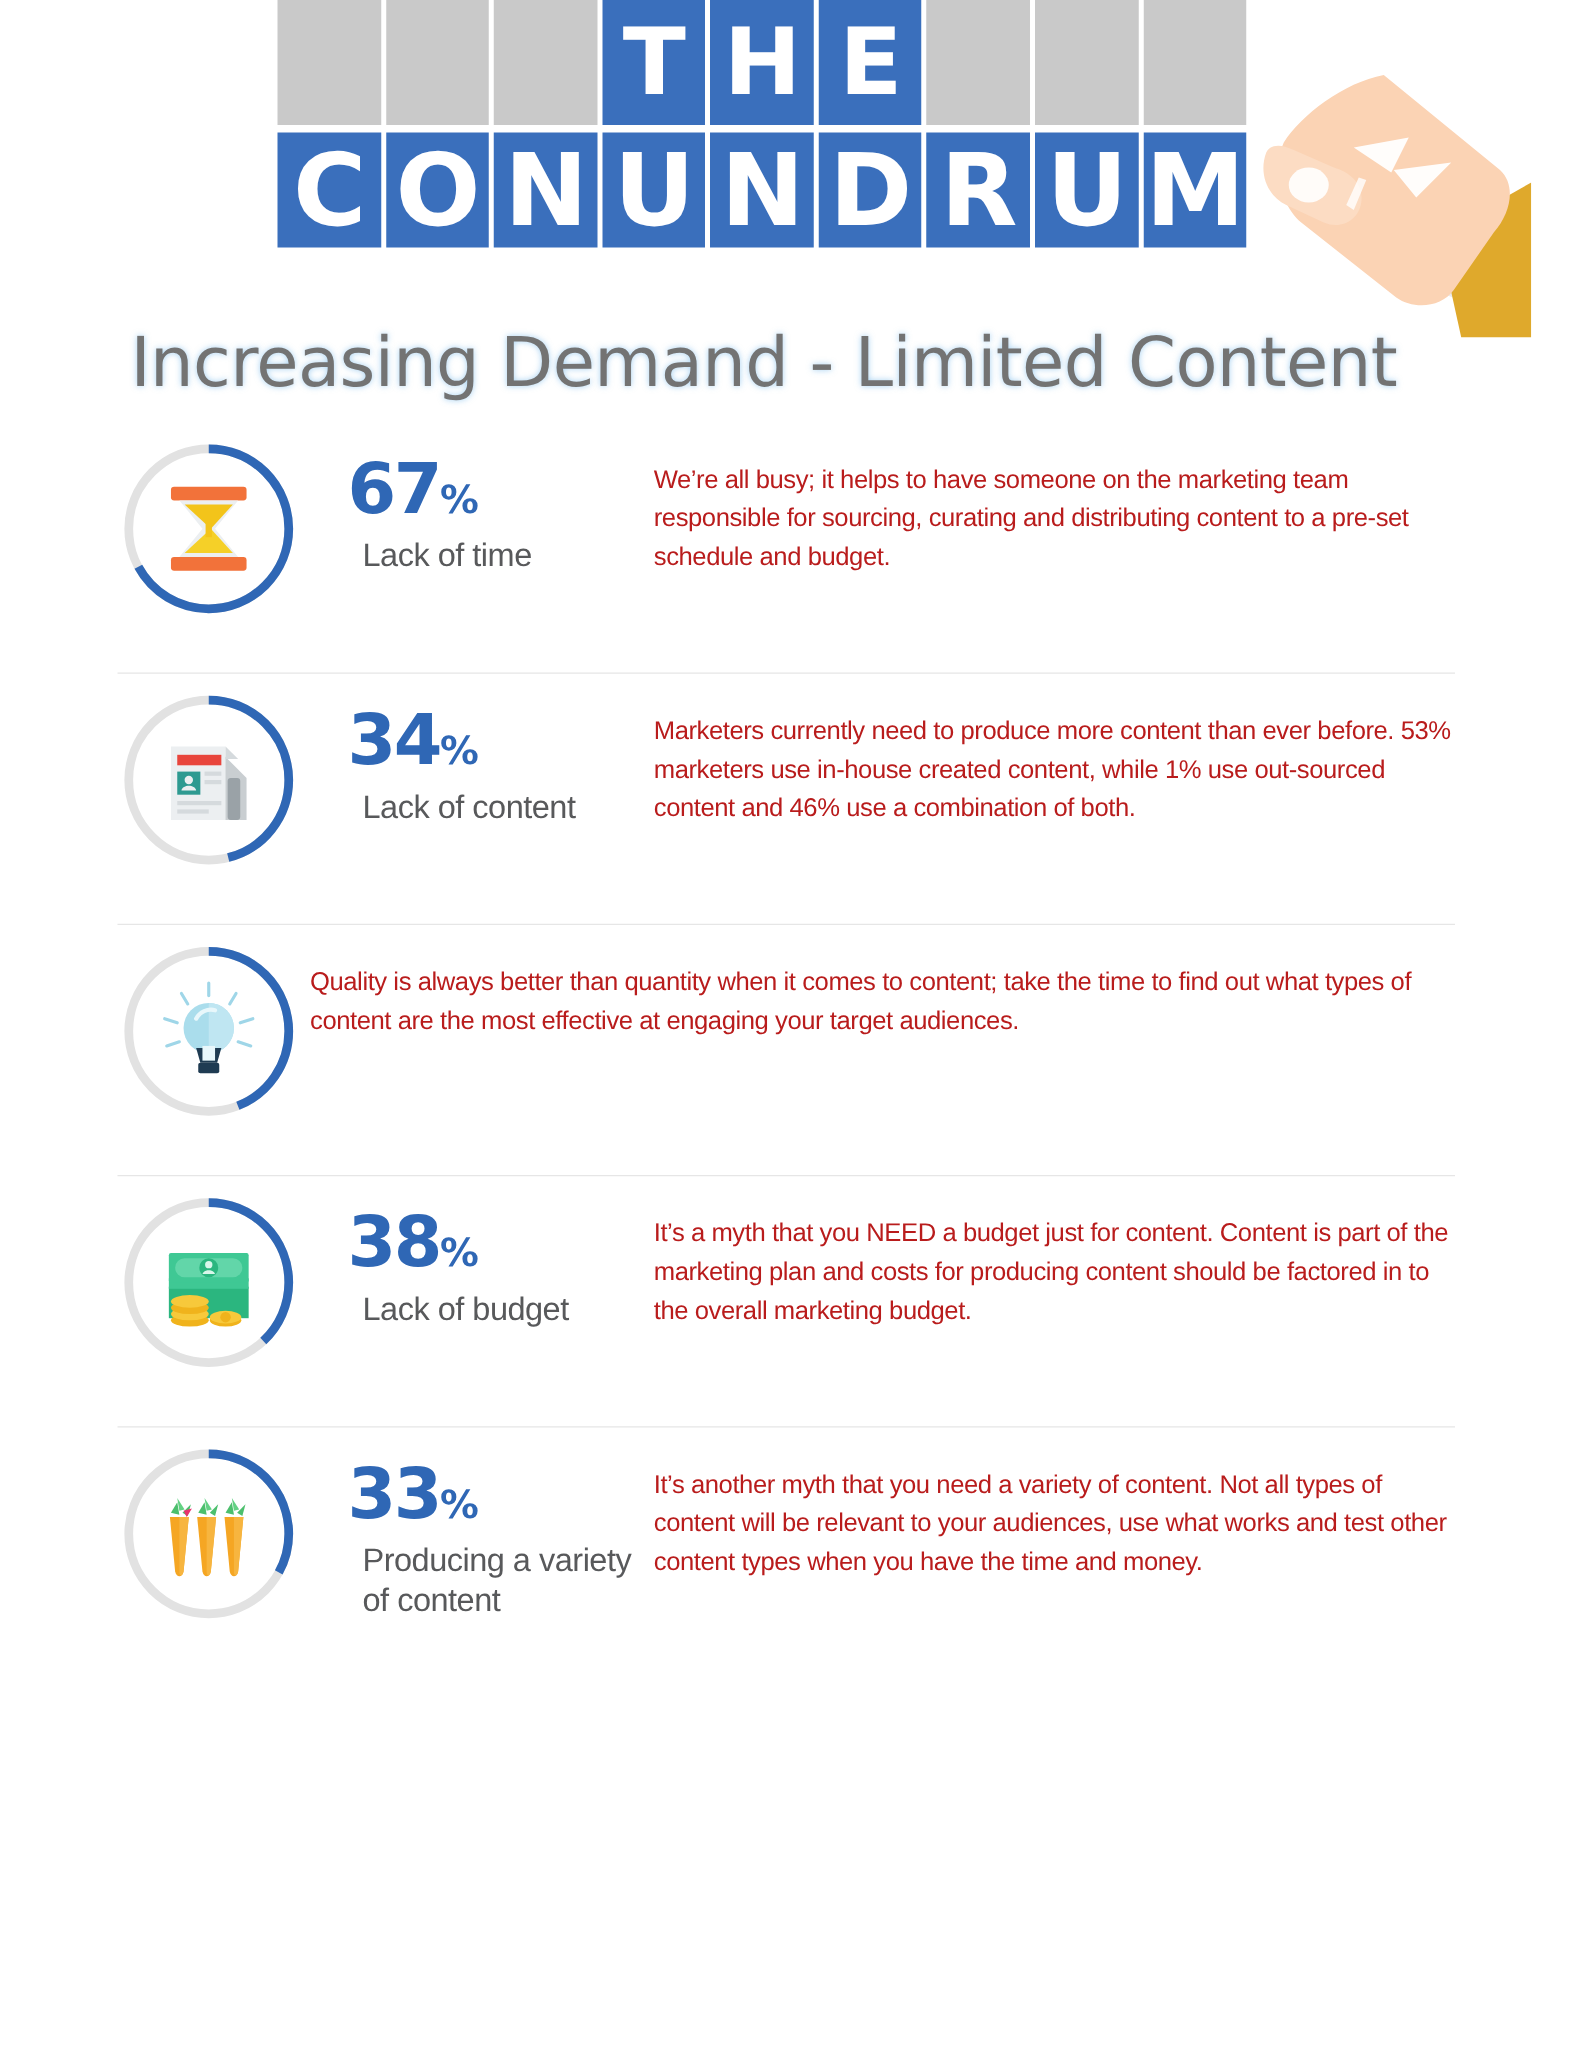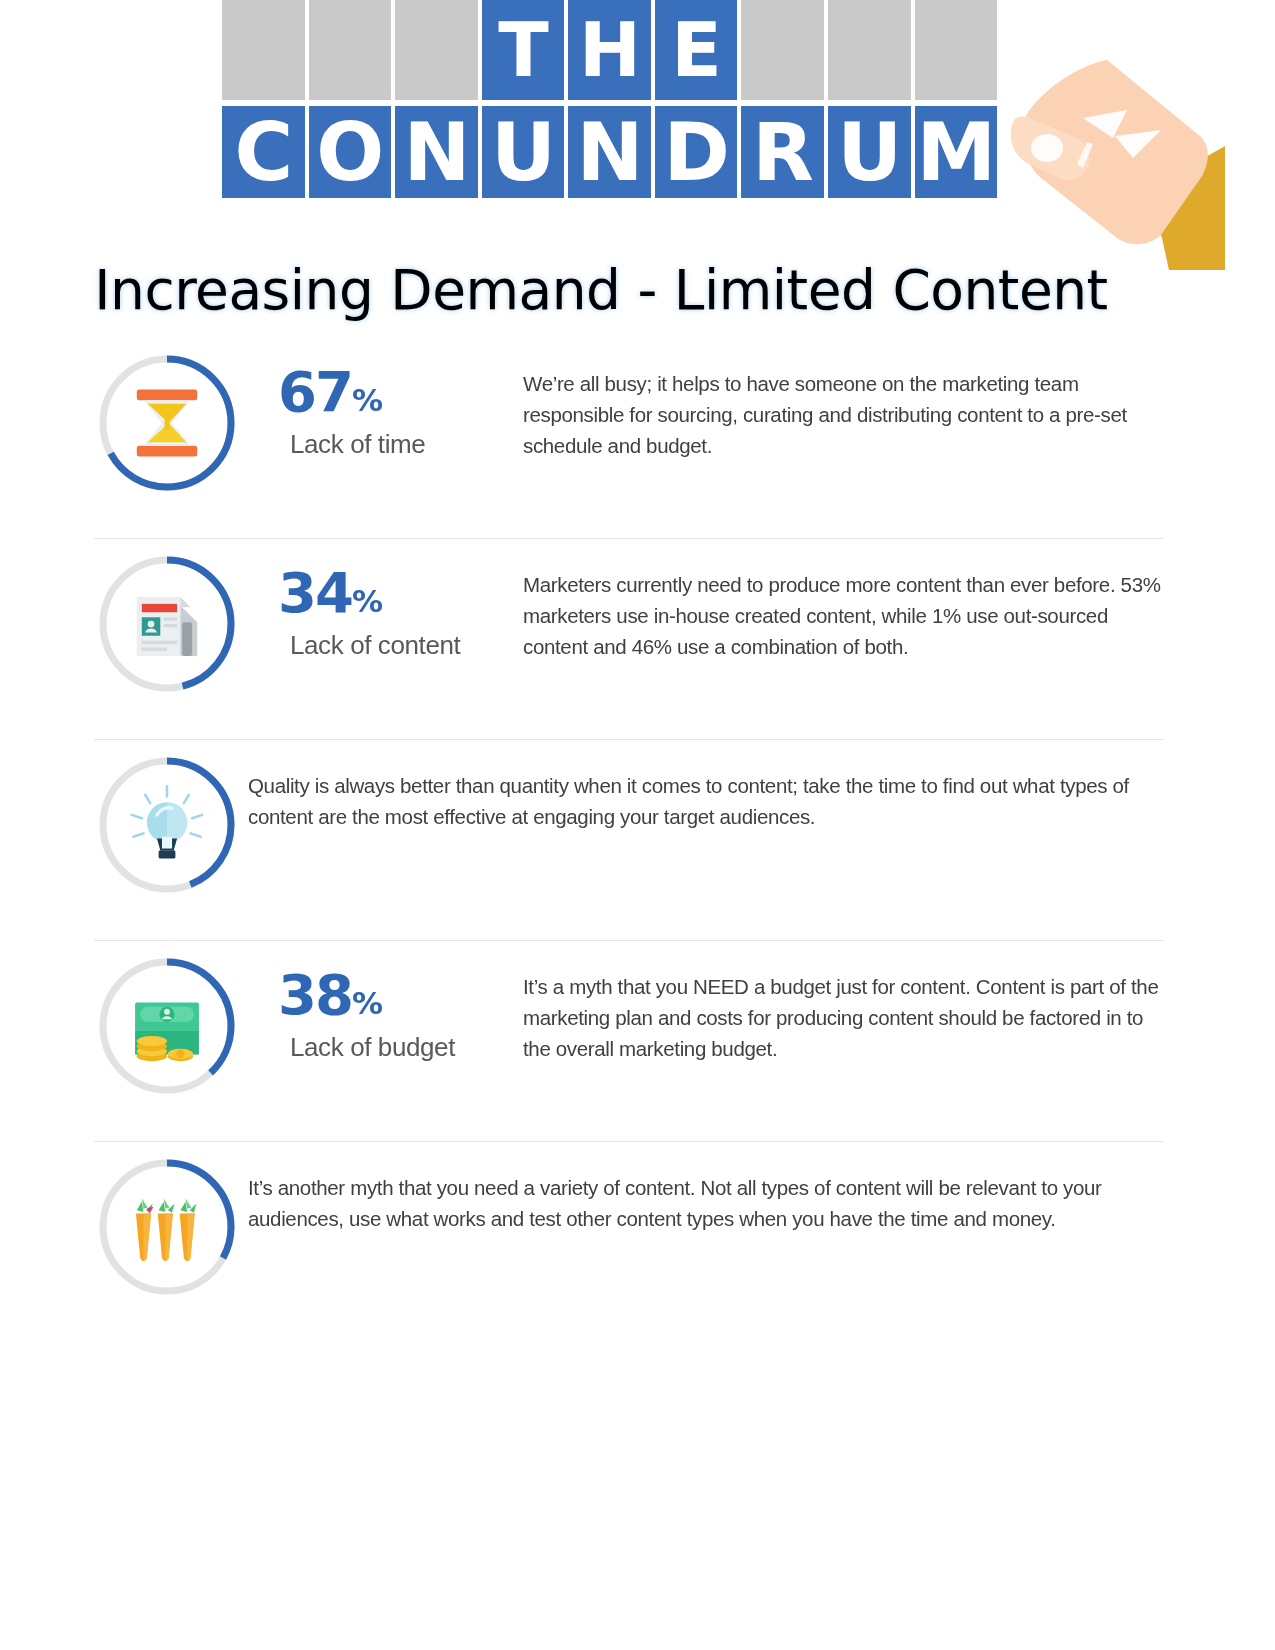"Increasing Demand - Limited Content" .page-title { color: #000000 -> #737373; left: 6px -> 16px }
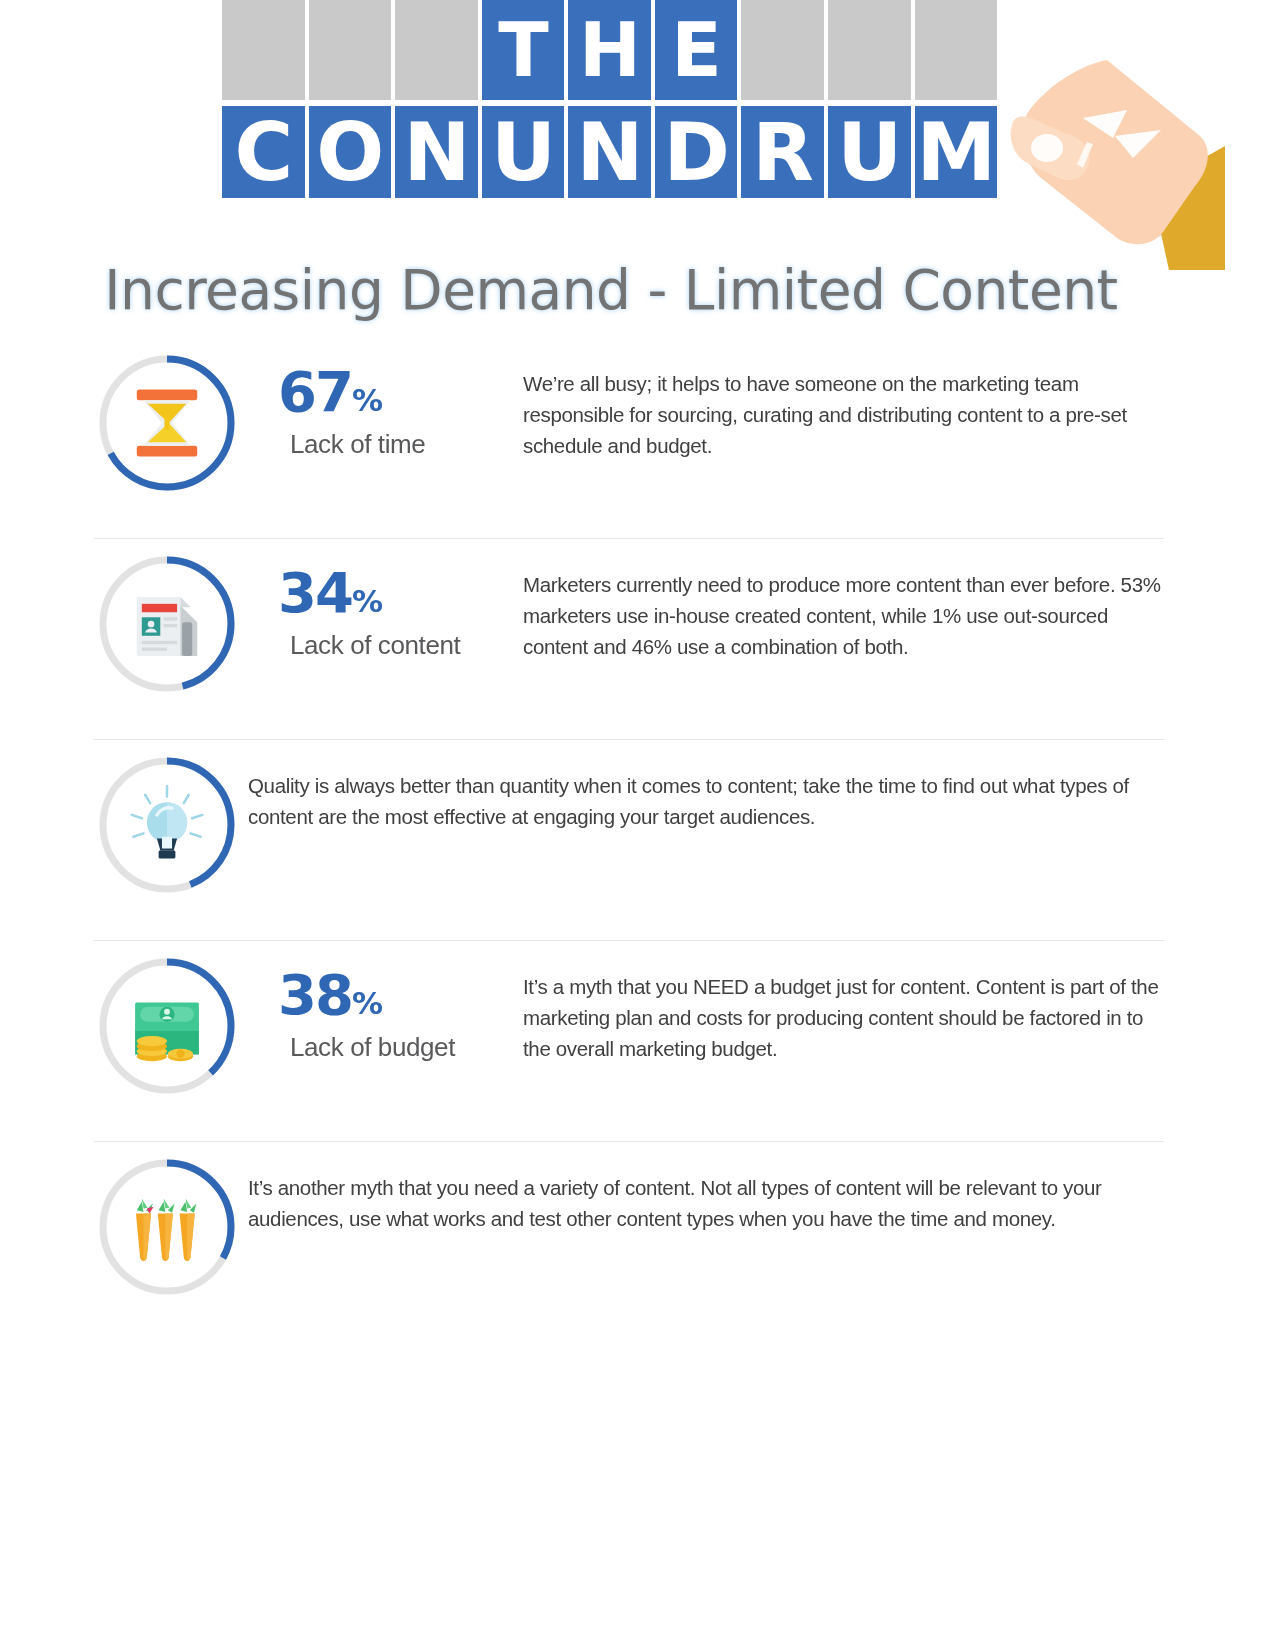"We’re all busy; it helps" .desc { color: #404040 -> #b91c1c }
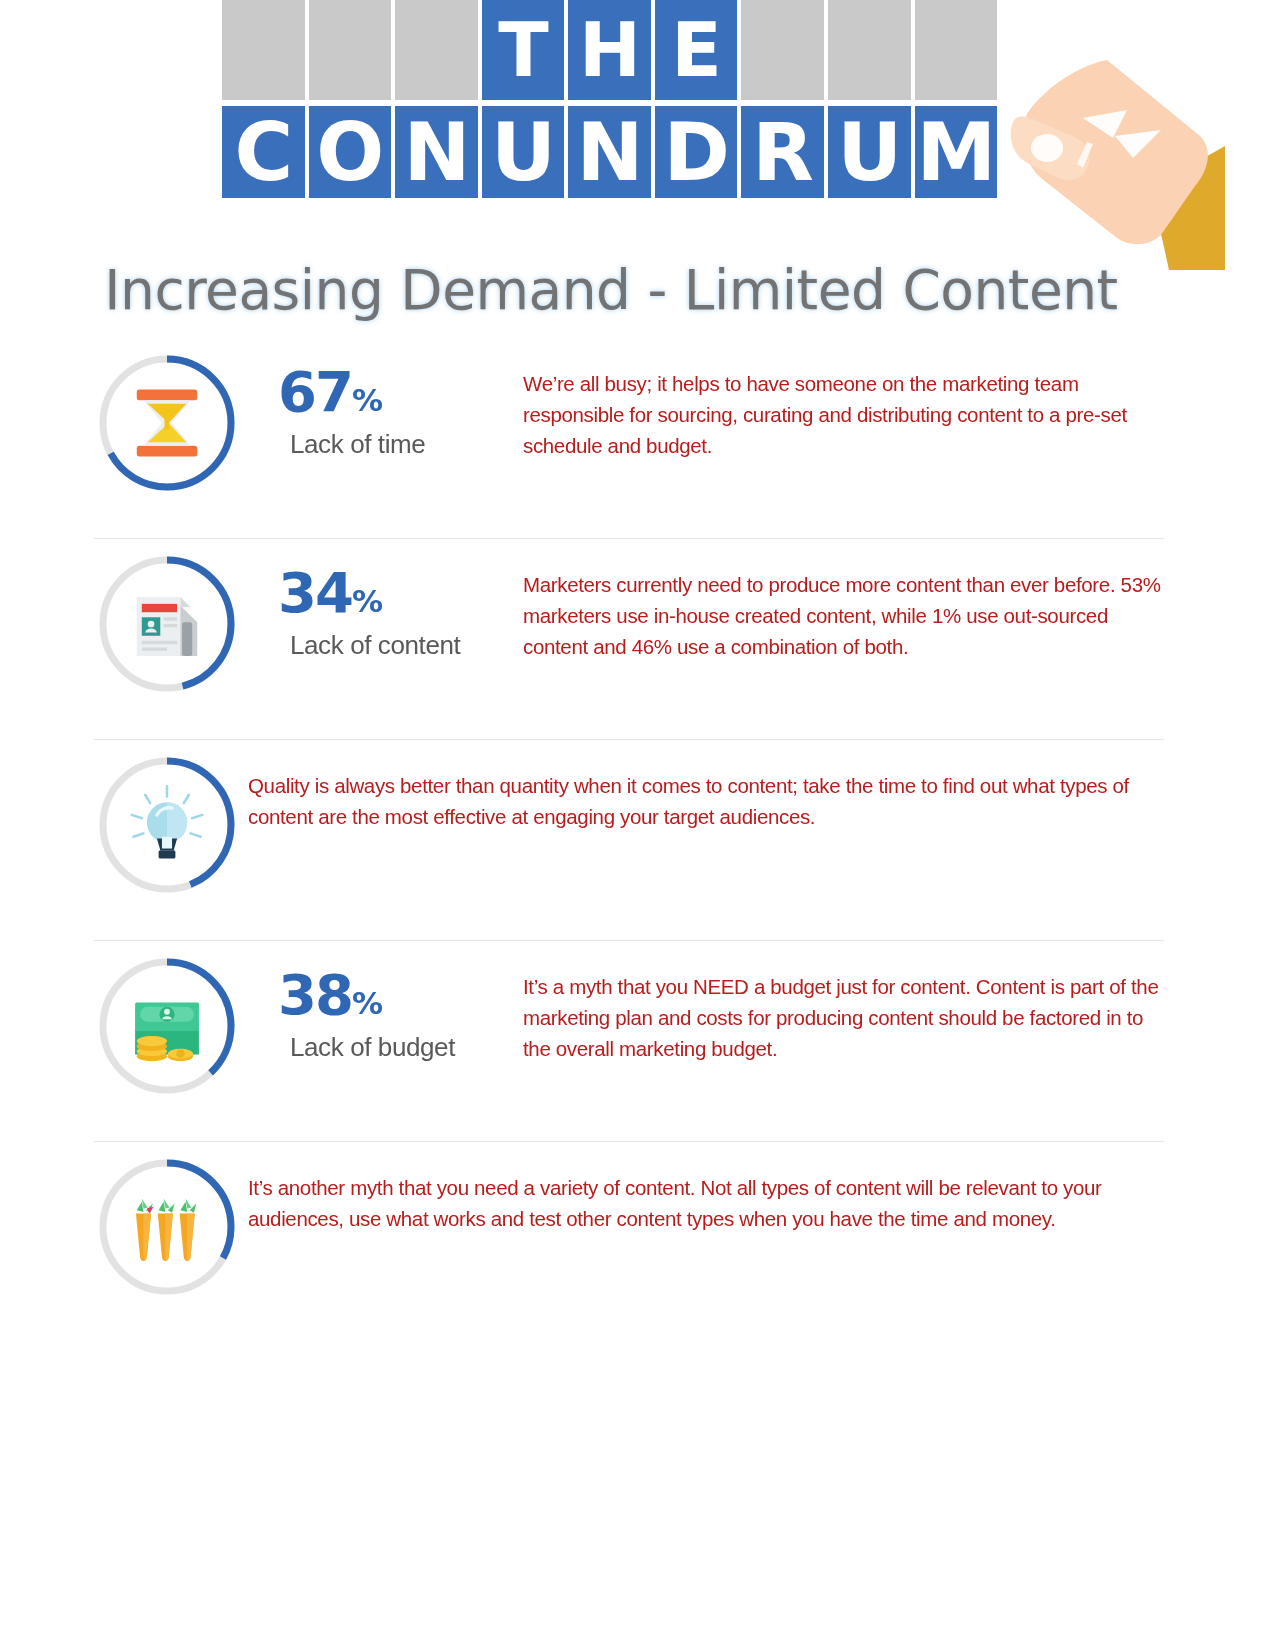"33%" div.stat { html: none -> <div> <div><span>33</span><span>%</span></div> <div>Producing a variety of content</div> </div> }
